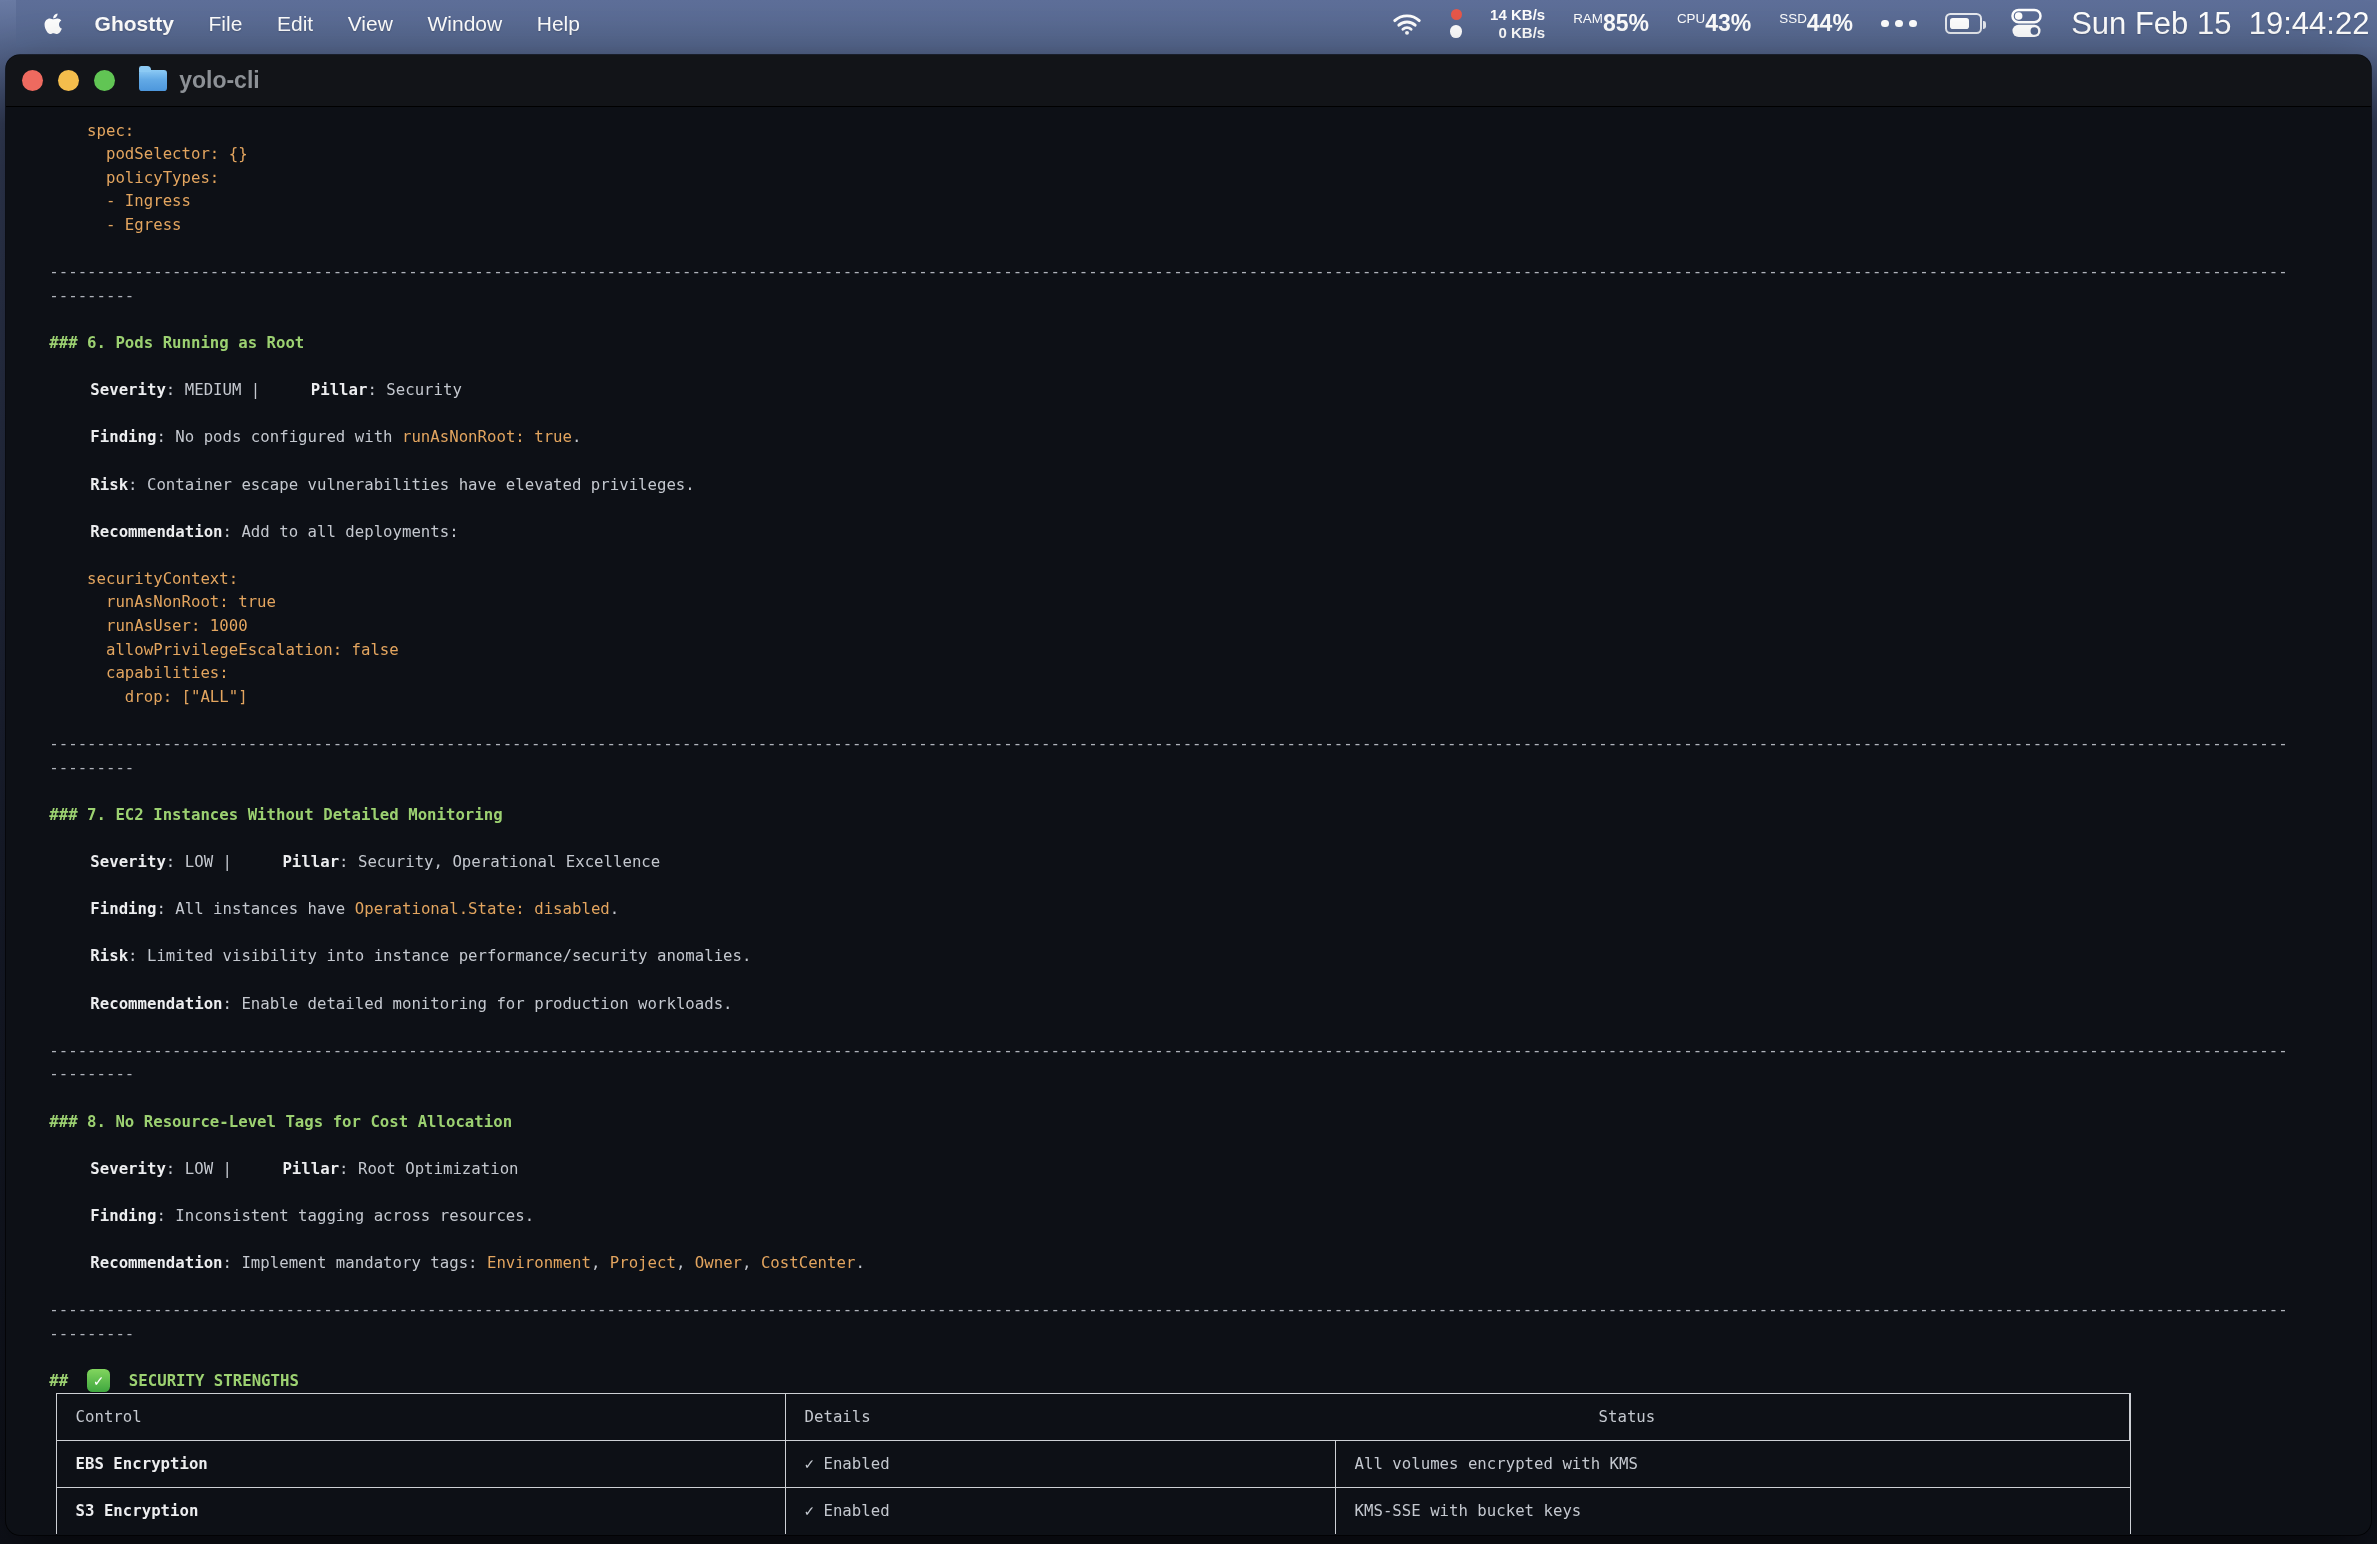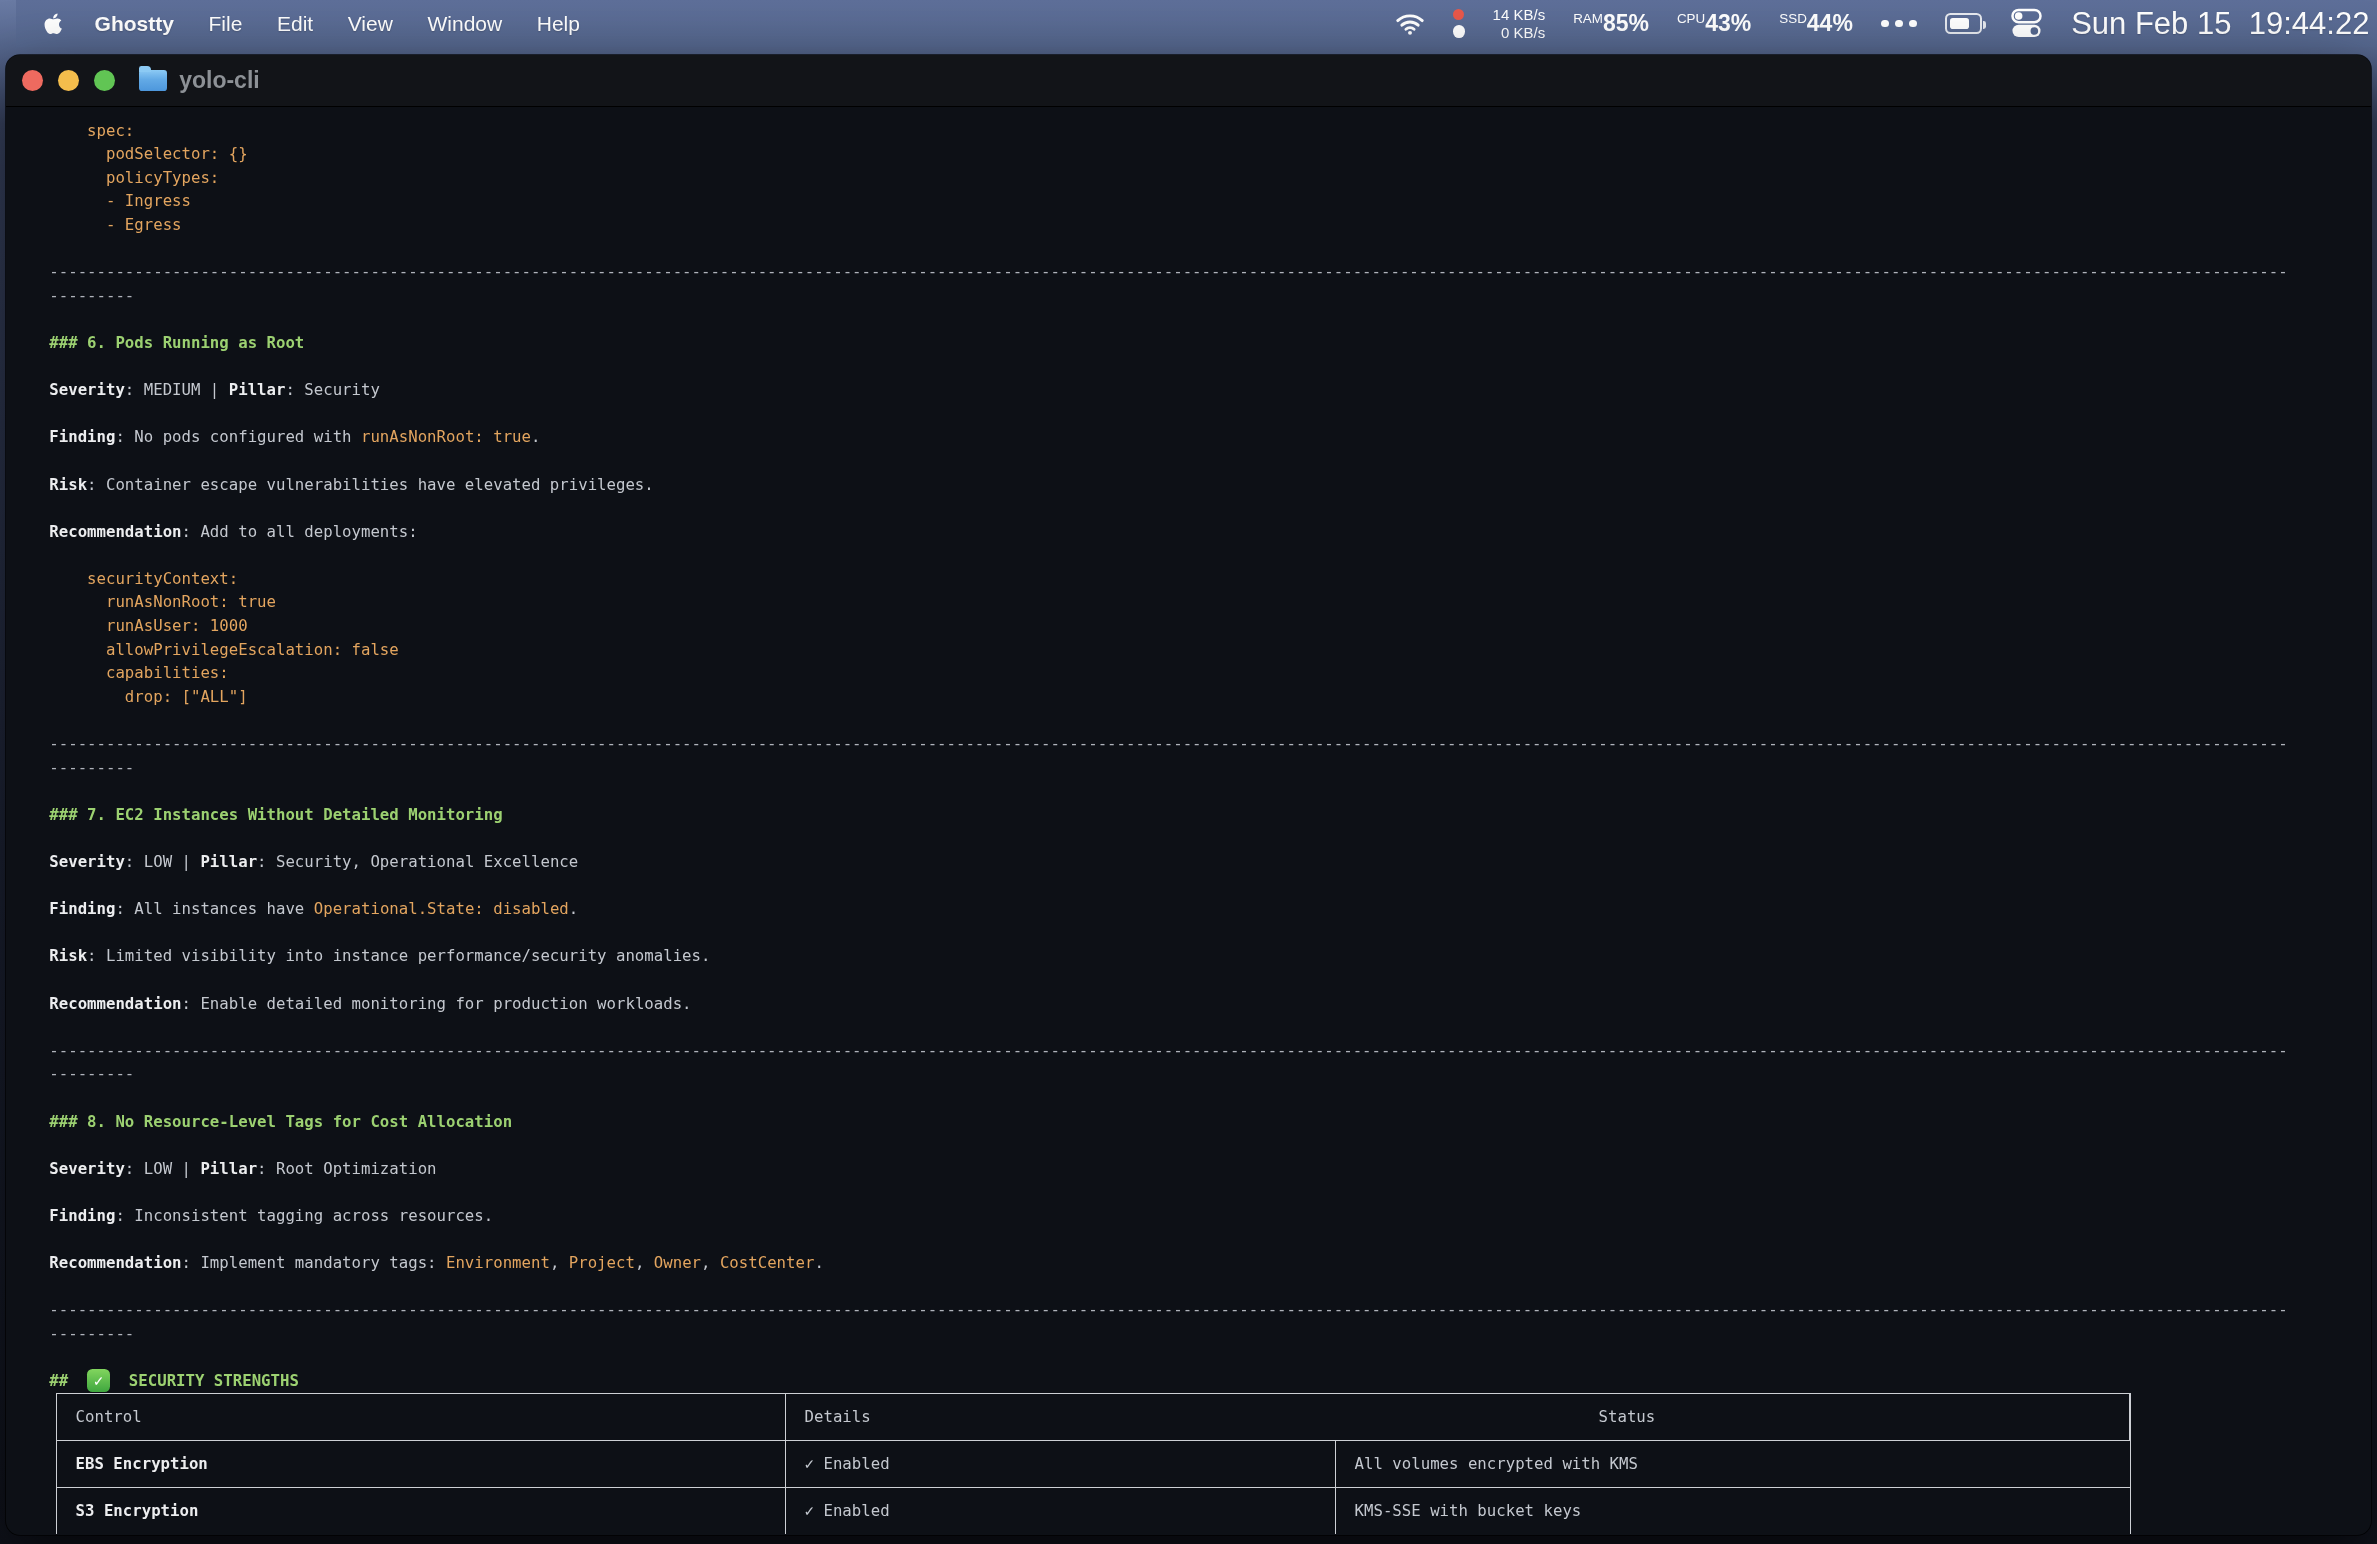"14 KB/s" .net { font-weight: 400 -> 700 }
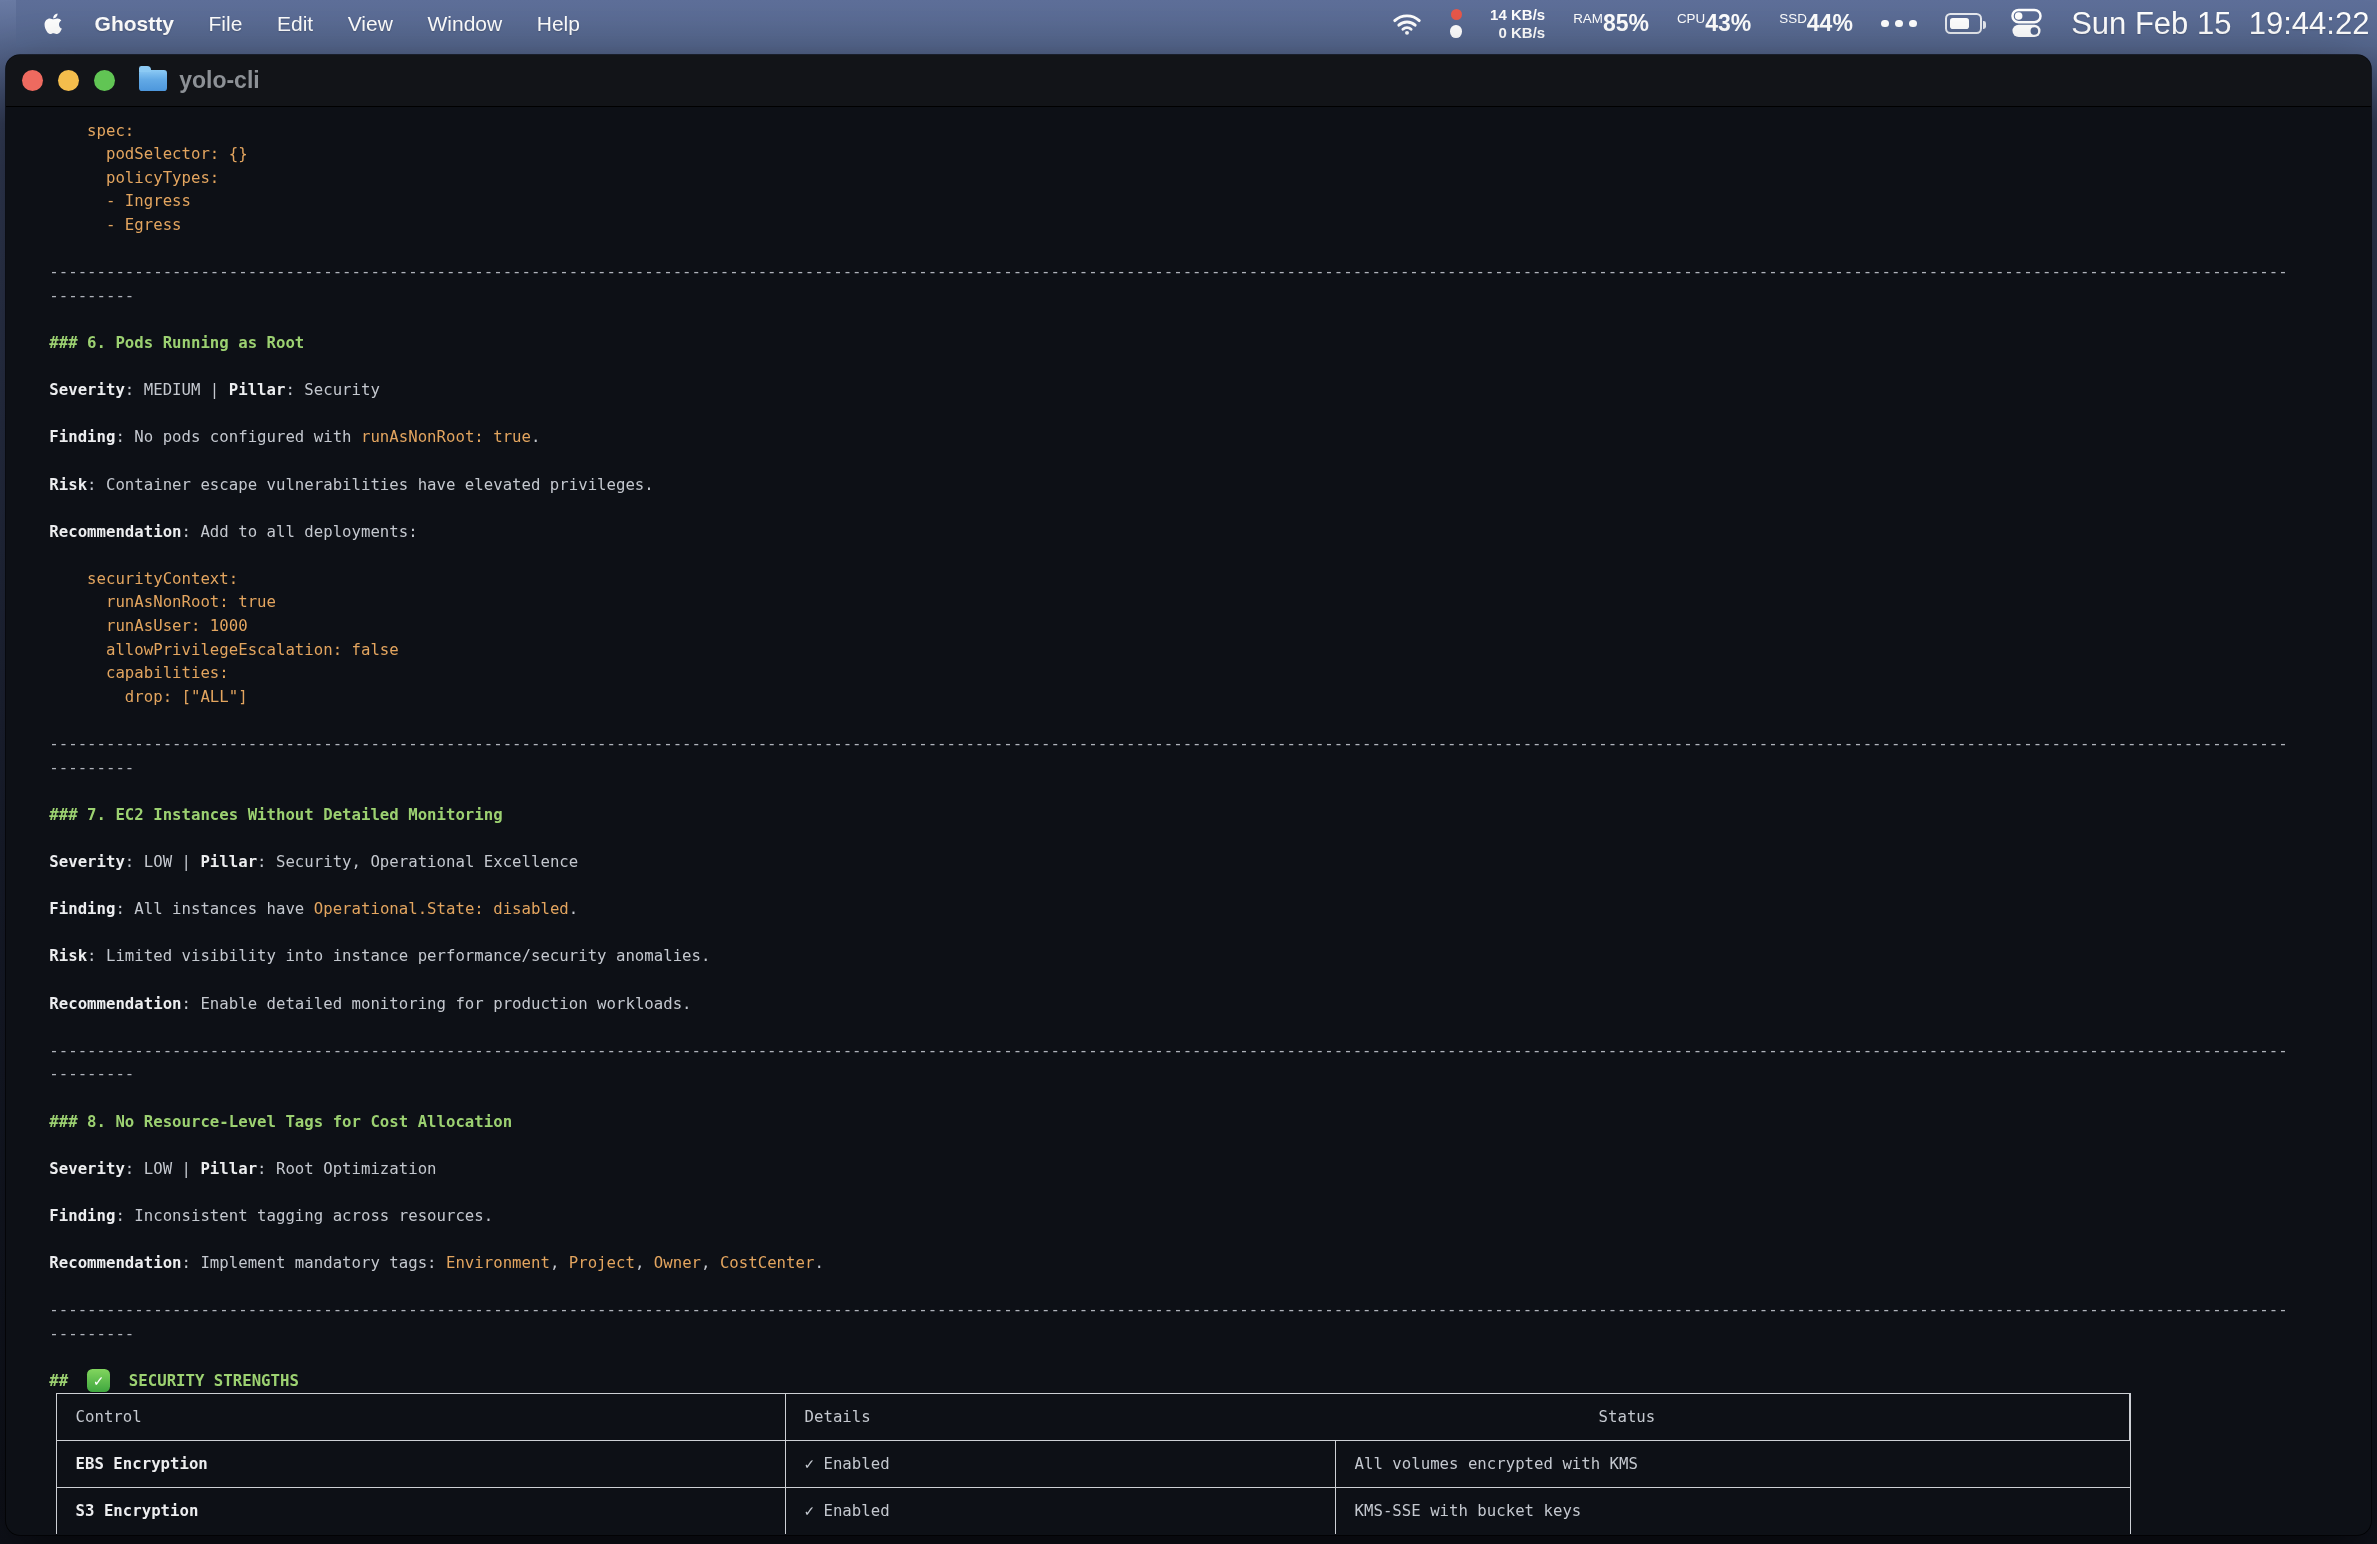"Severity" .seg-label { margin-left: none -> 41px }
